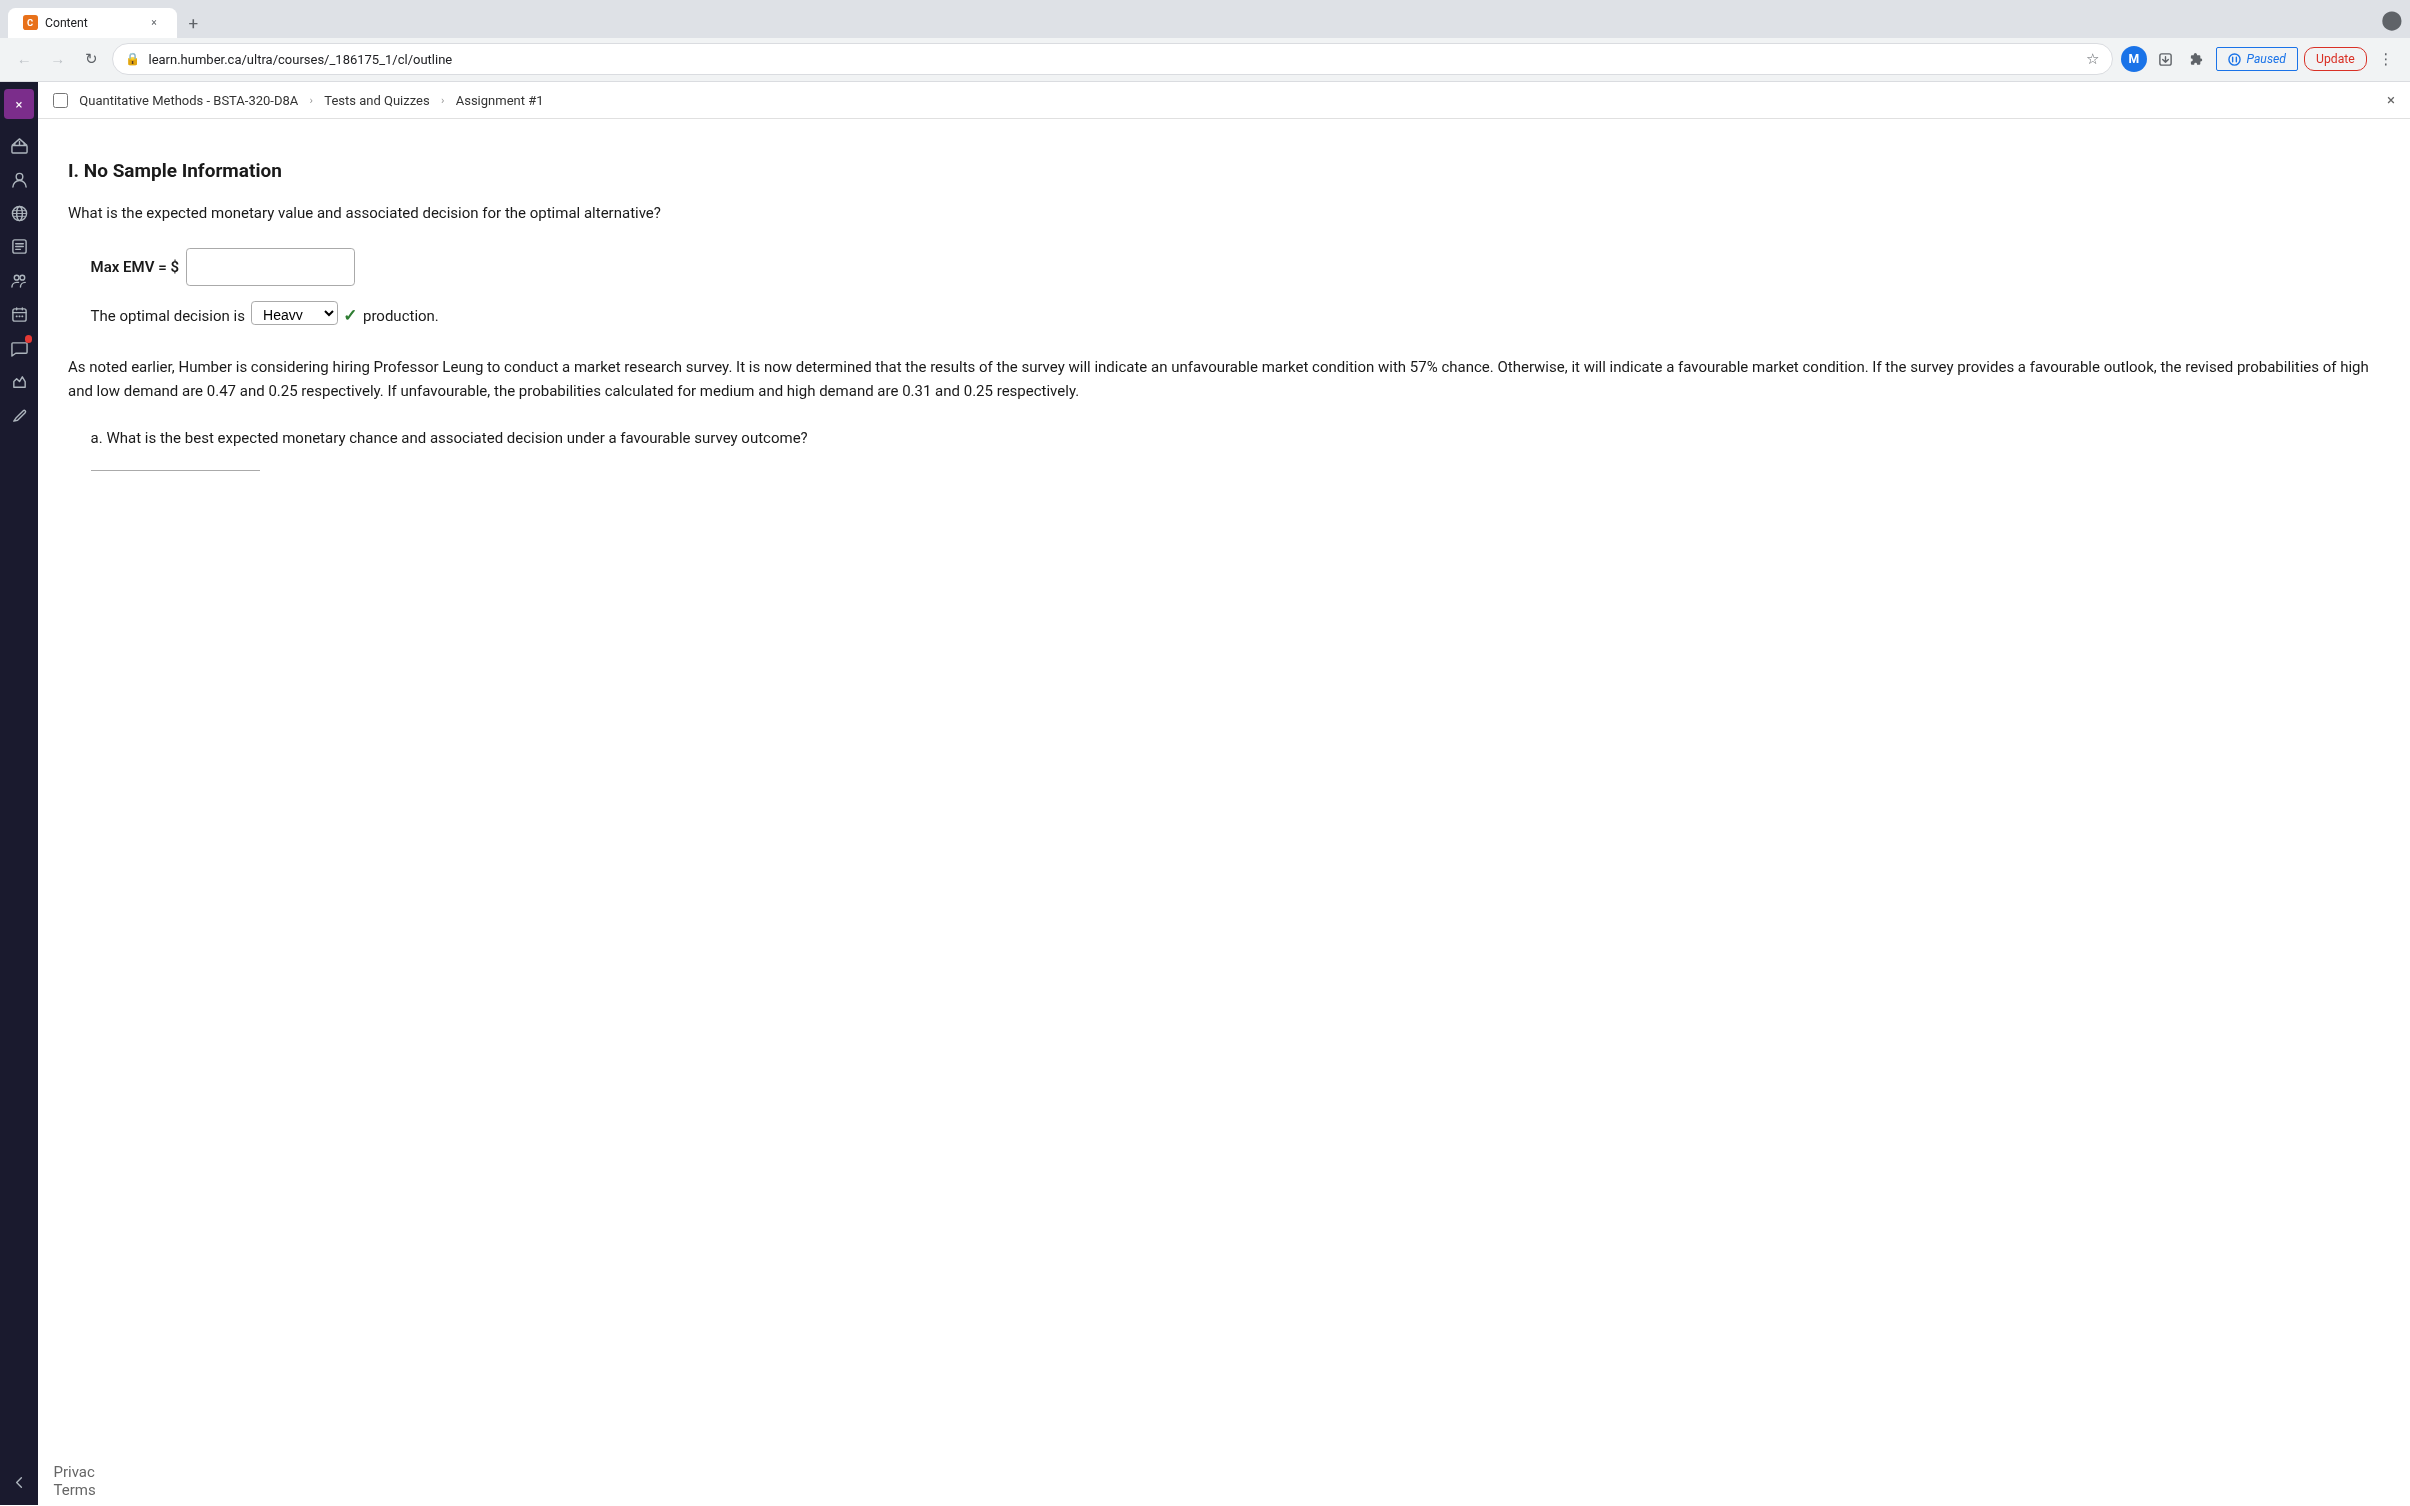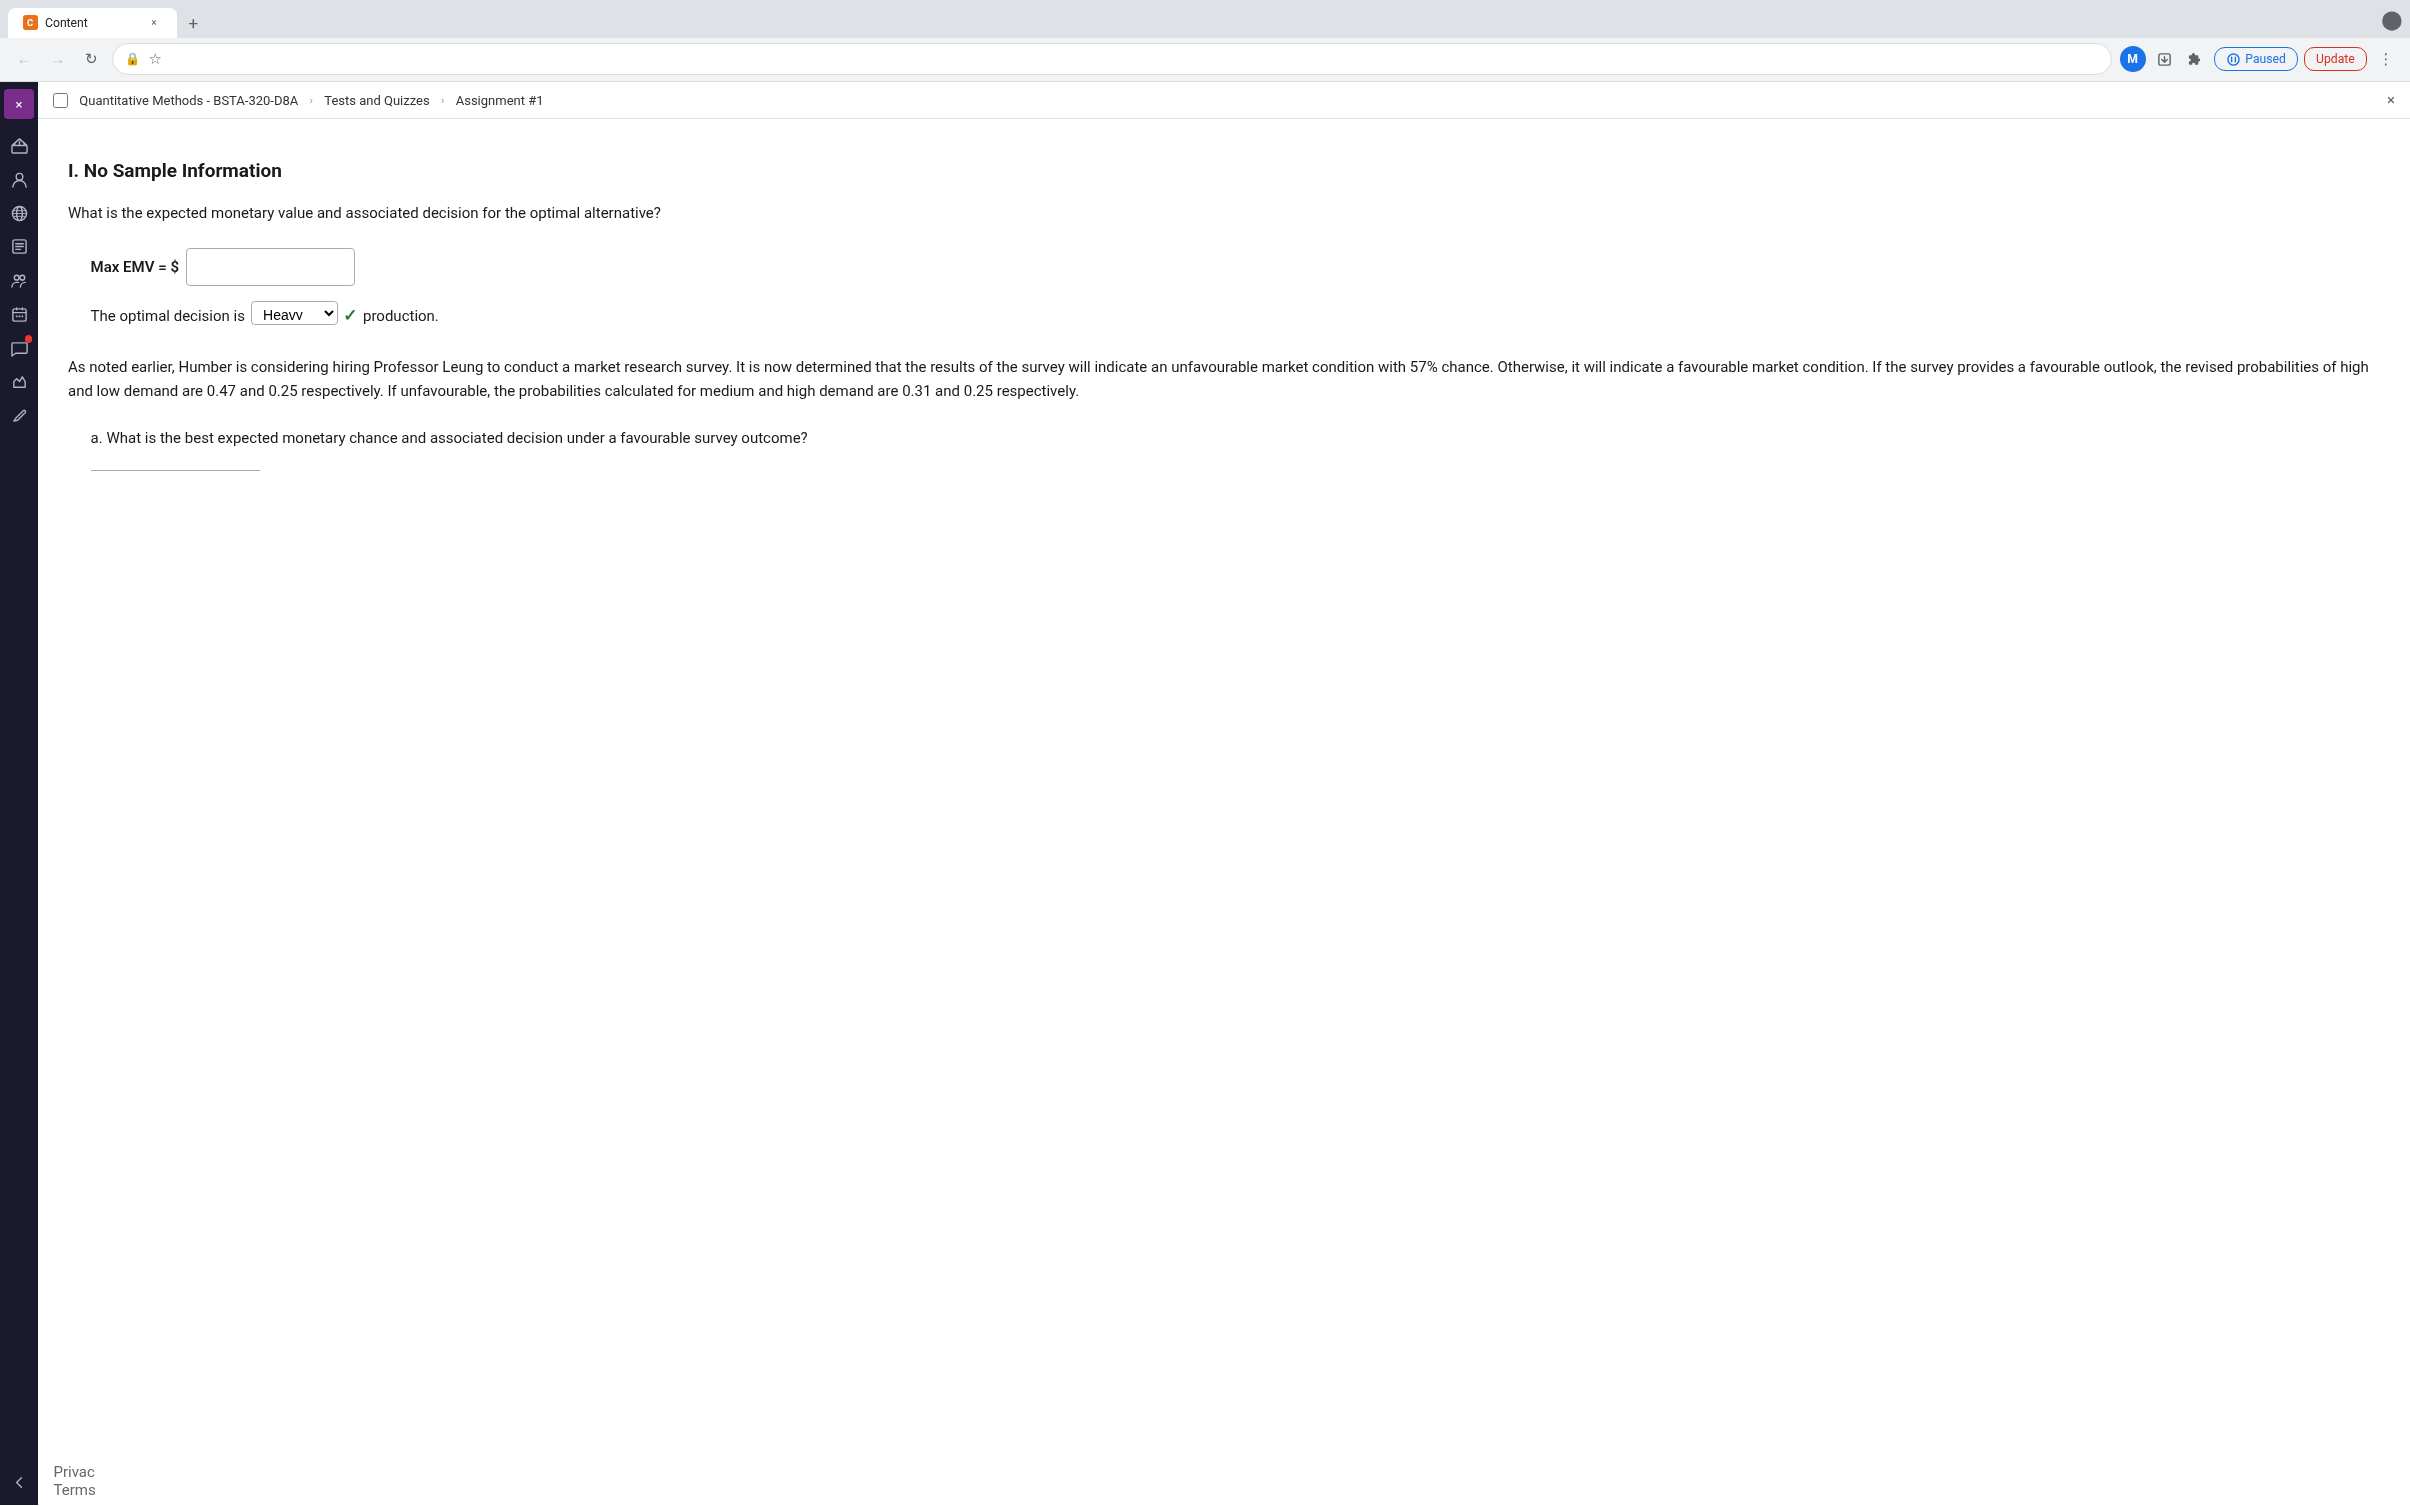"learn.humber.ca/ultra/courses/_186175_1/" span.address-bar-url { html: none -> <span>learn.humber.ca/ultra/courses/_186175_1/cl/outline</span> }
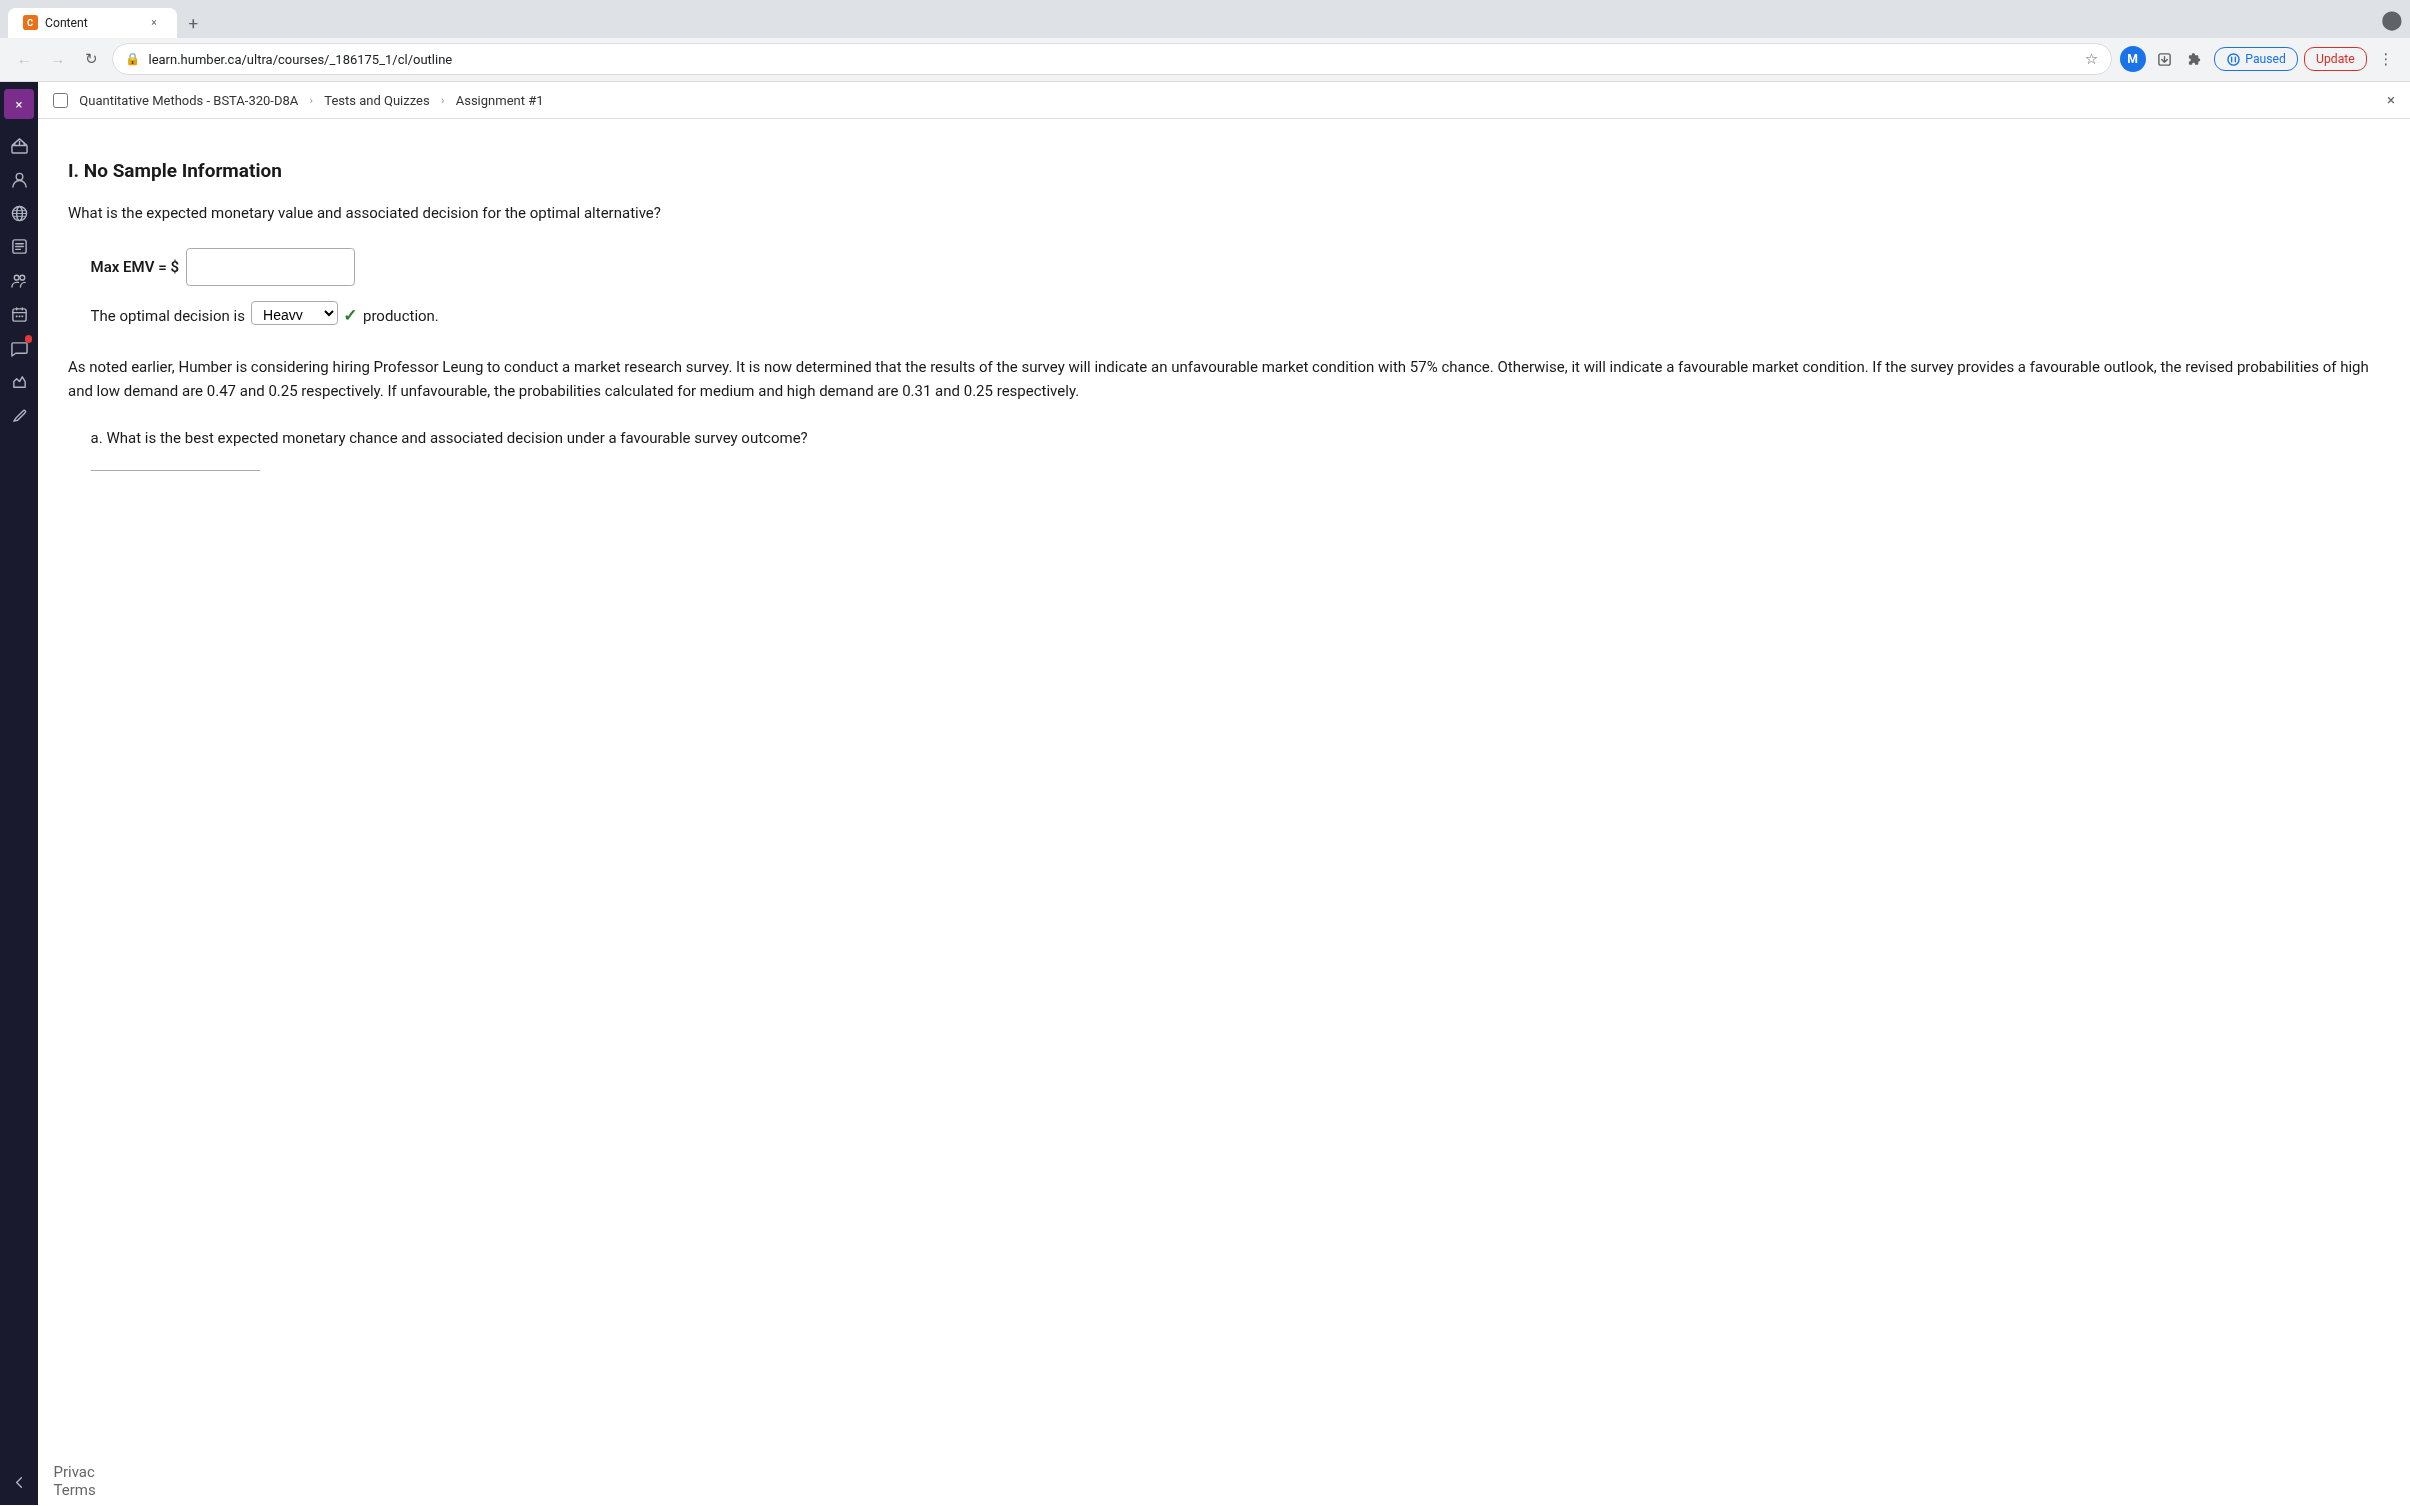"Paused" .paused-btn { border-radius: 11px -> 2px; font-style: none -> italic }
